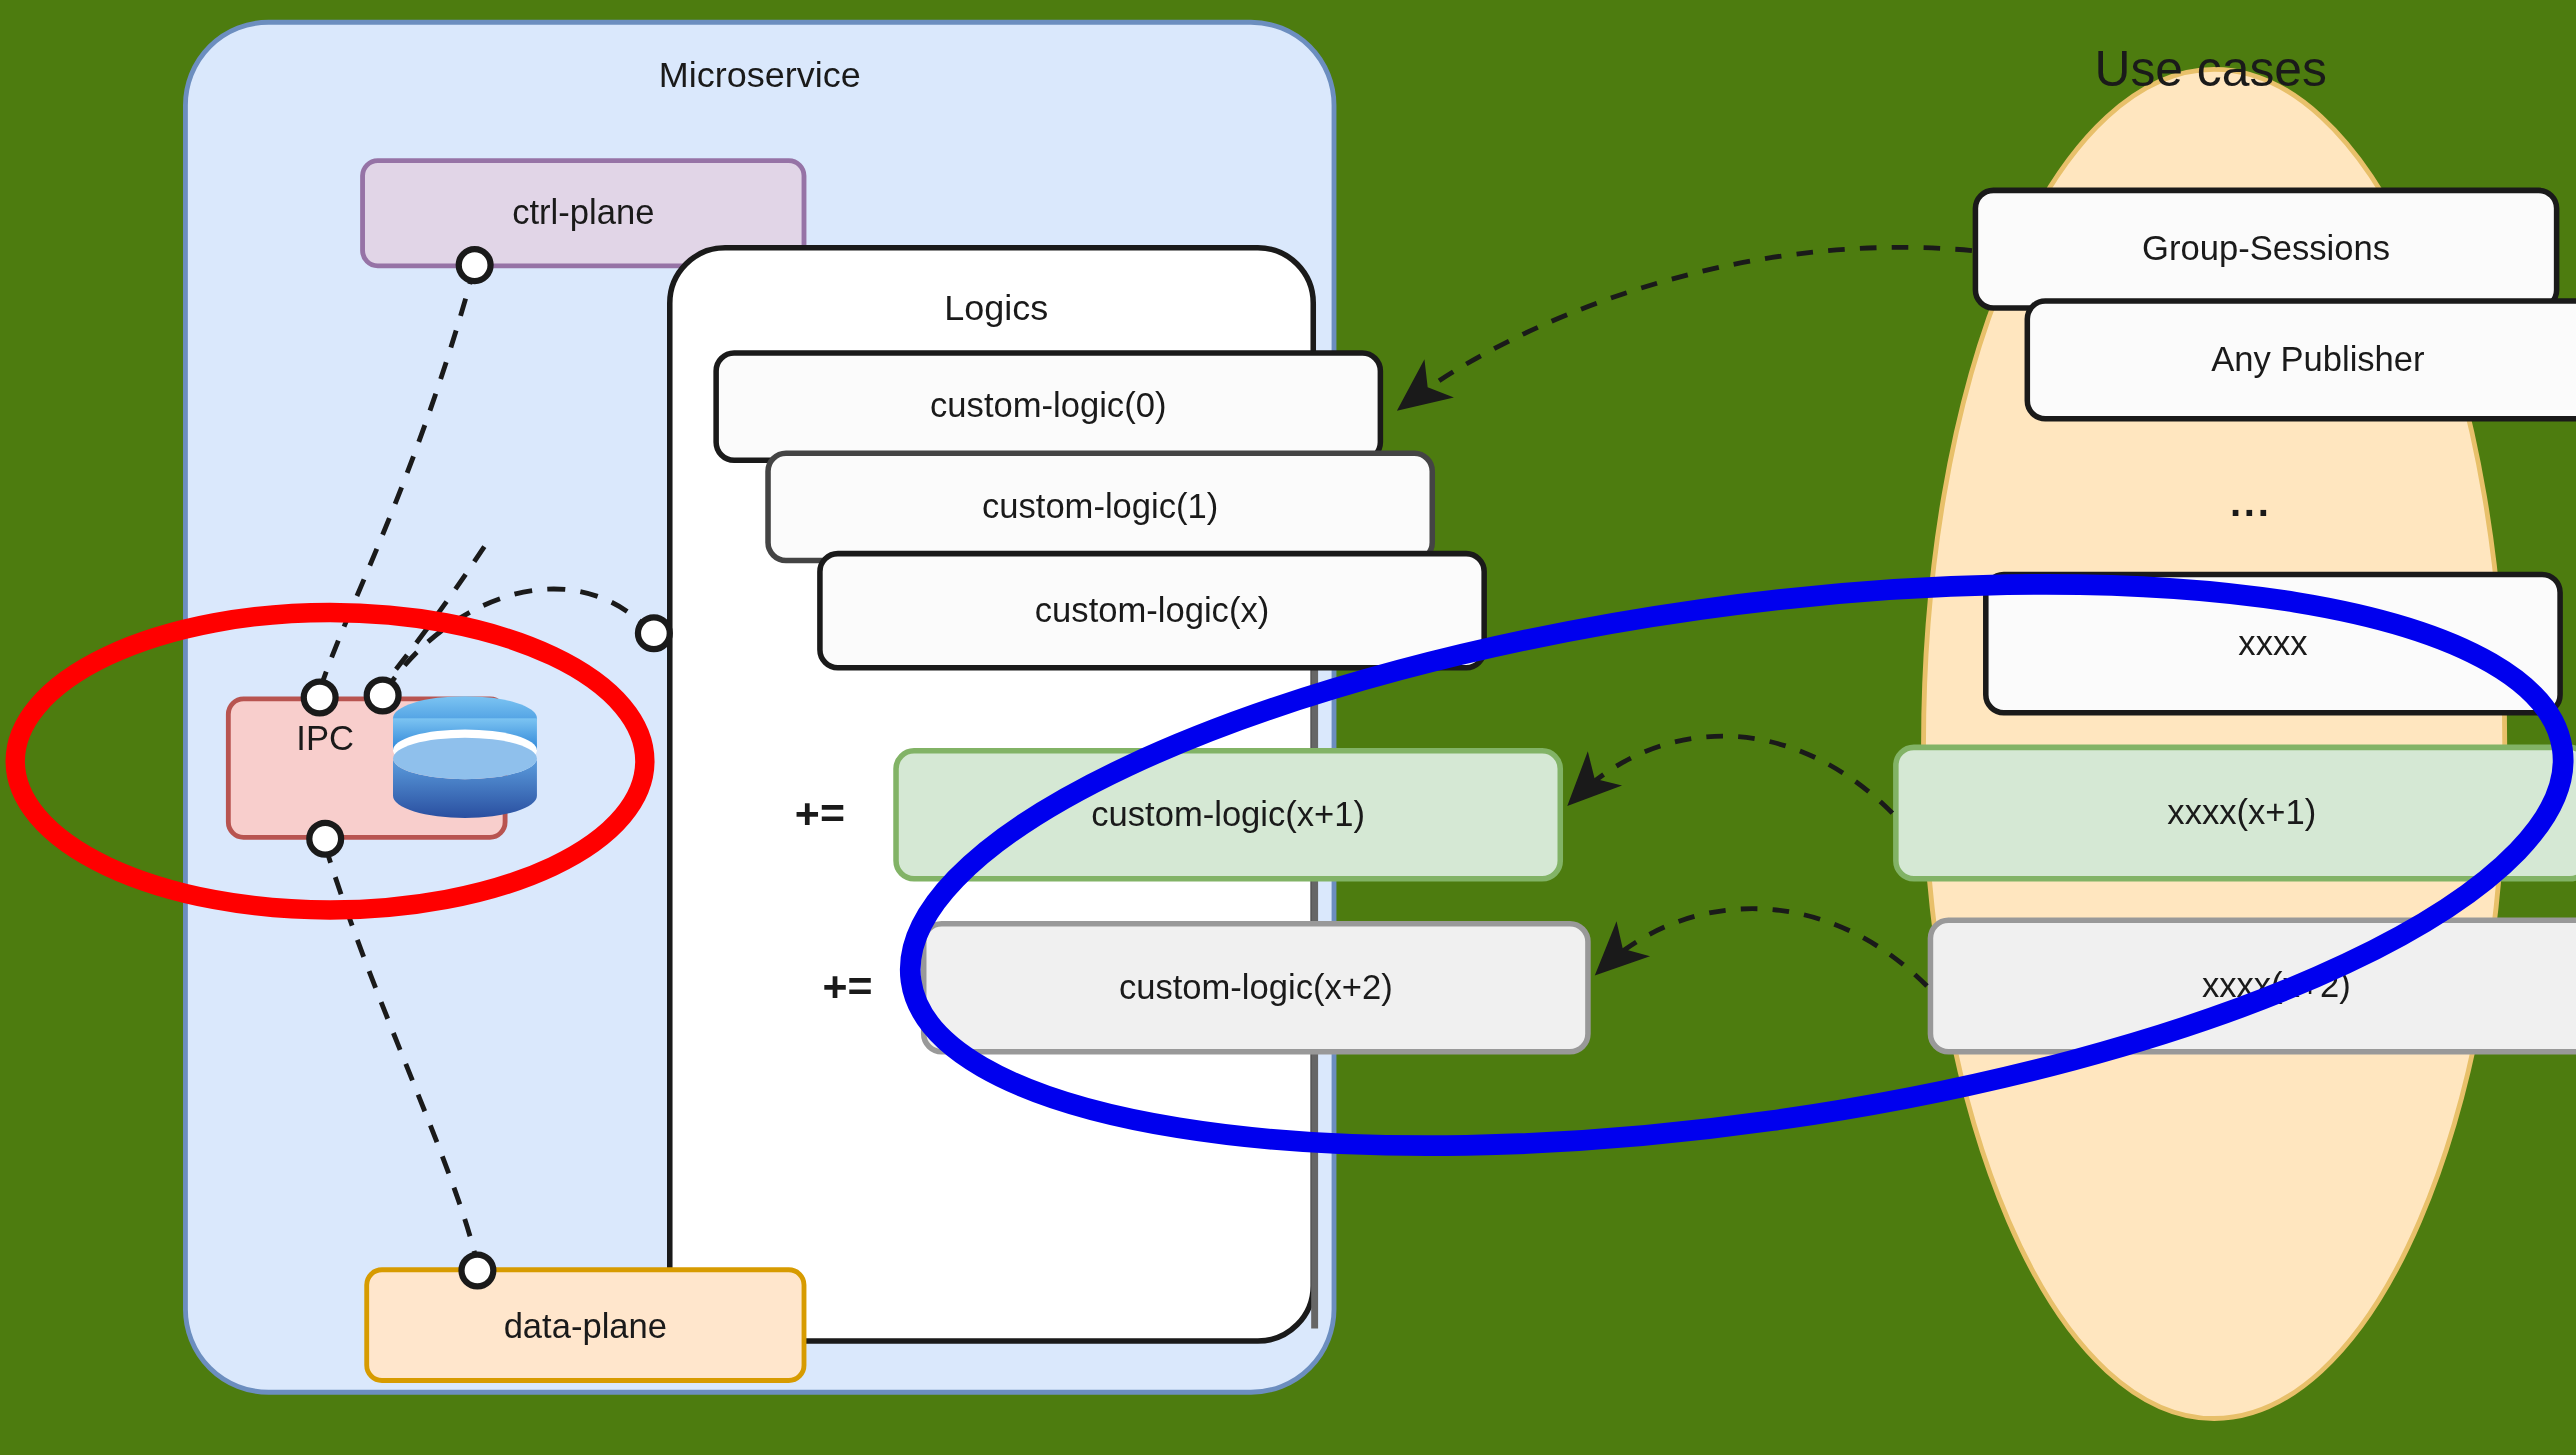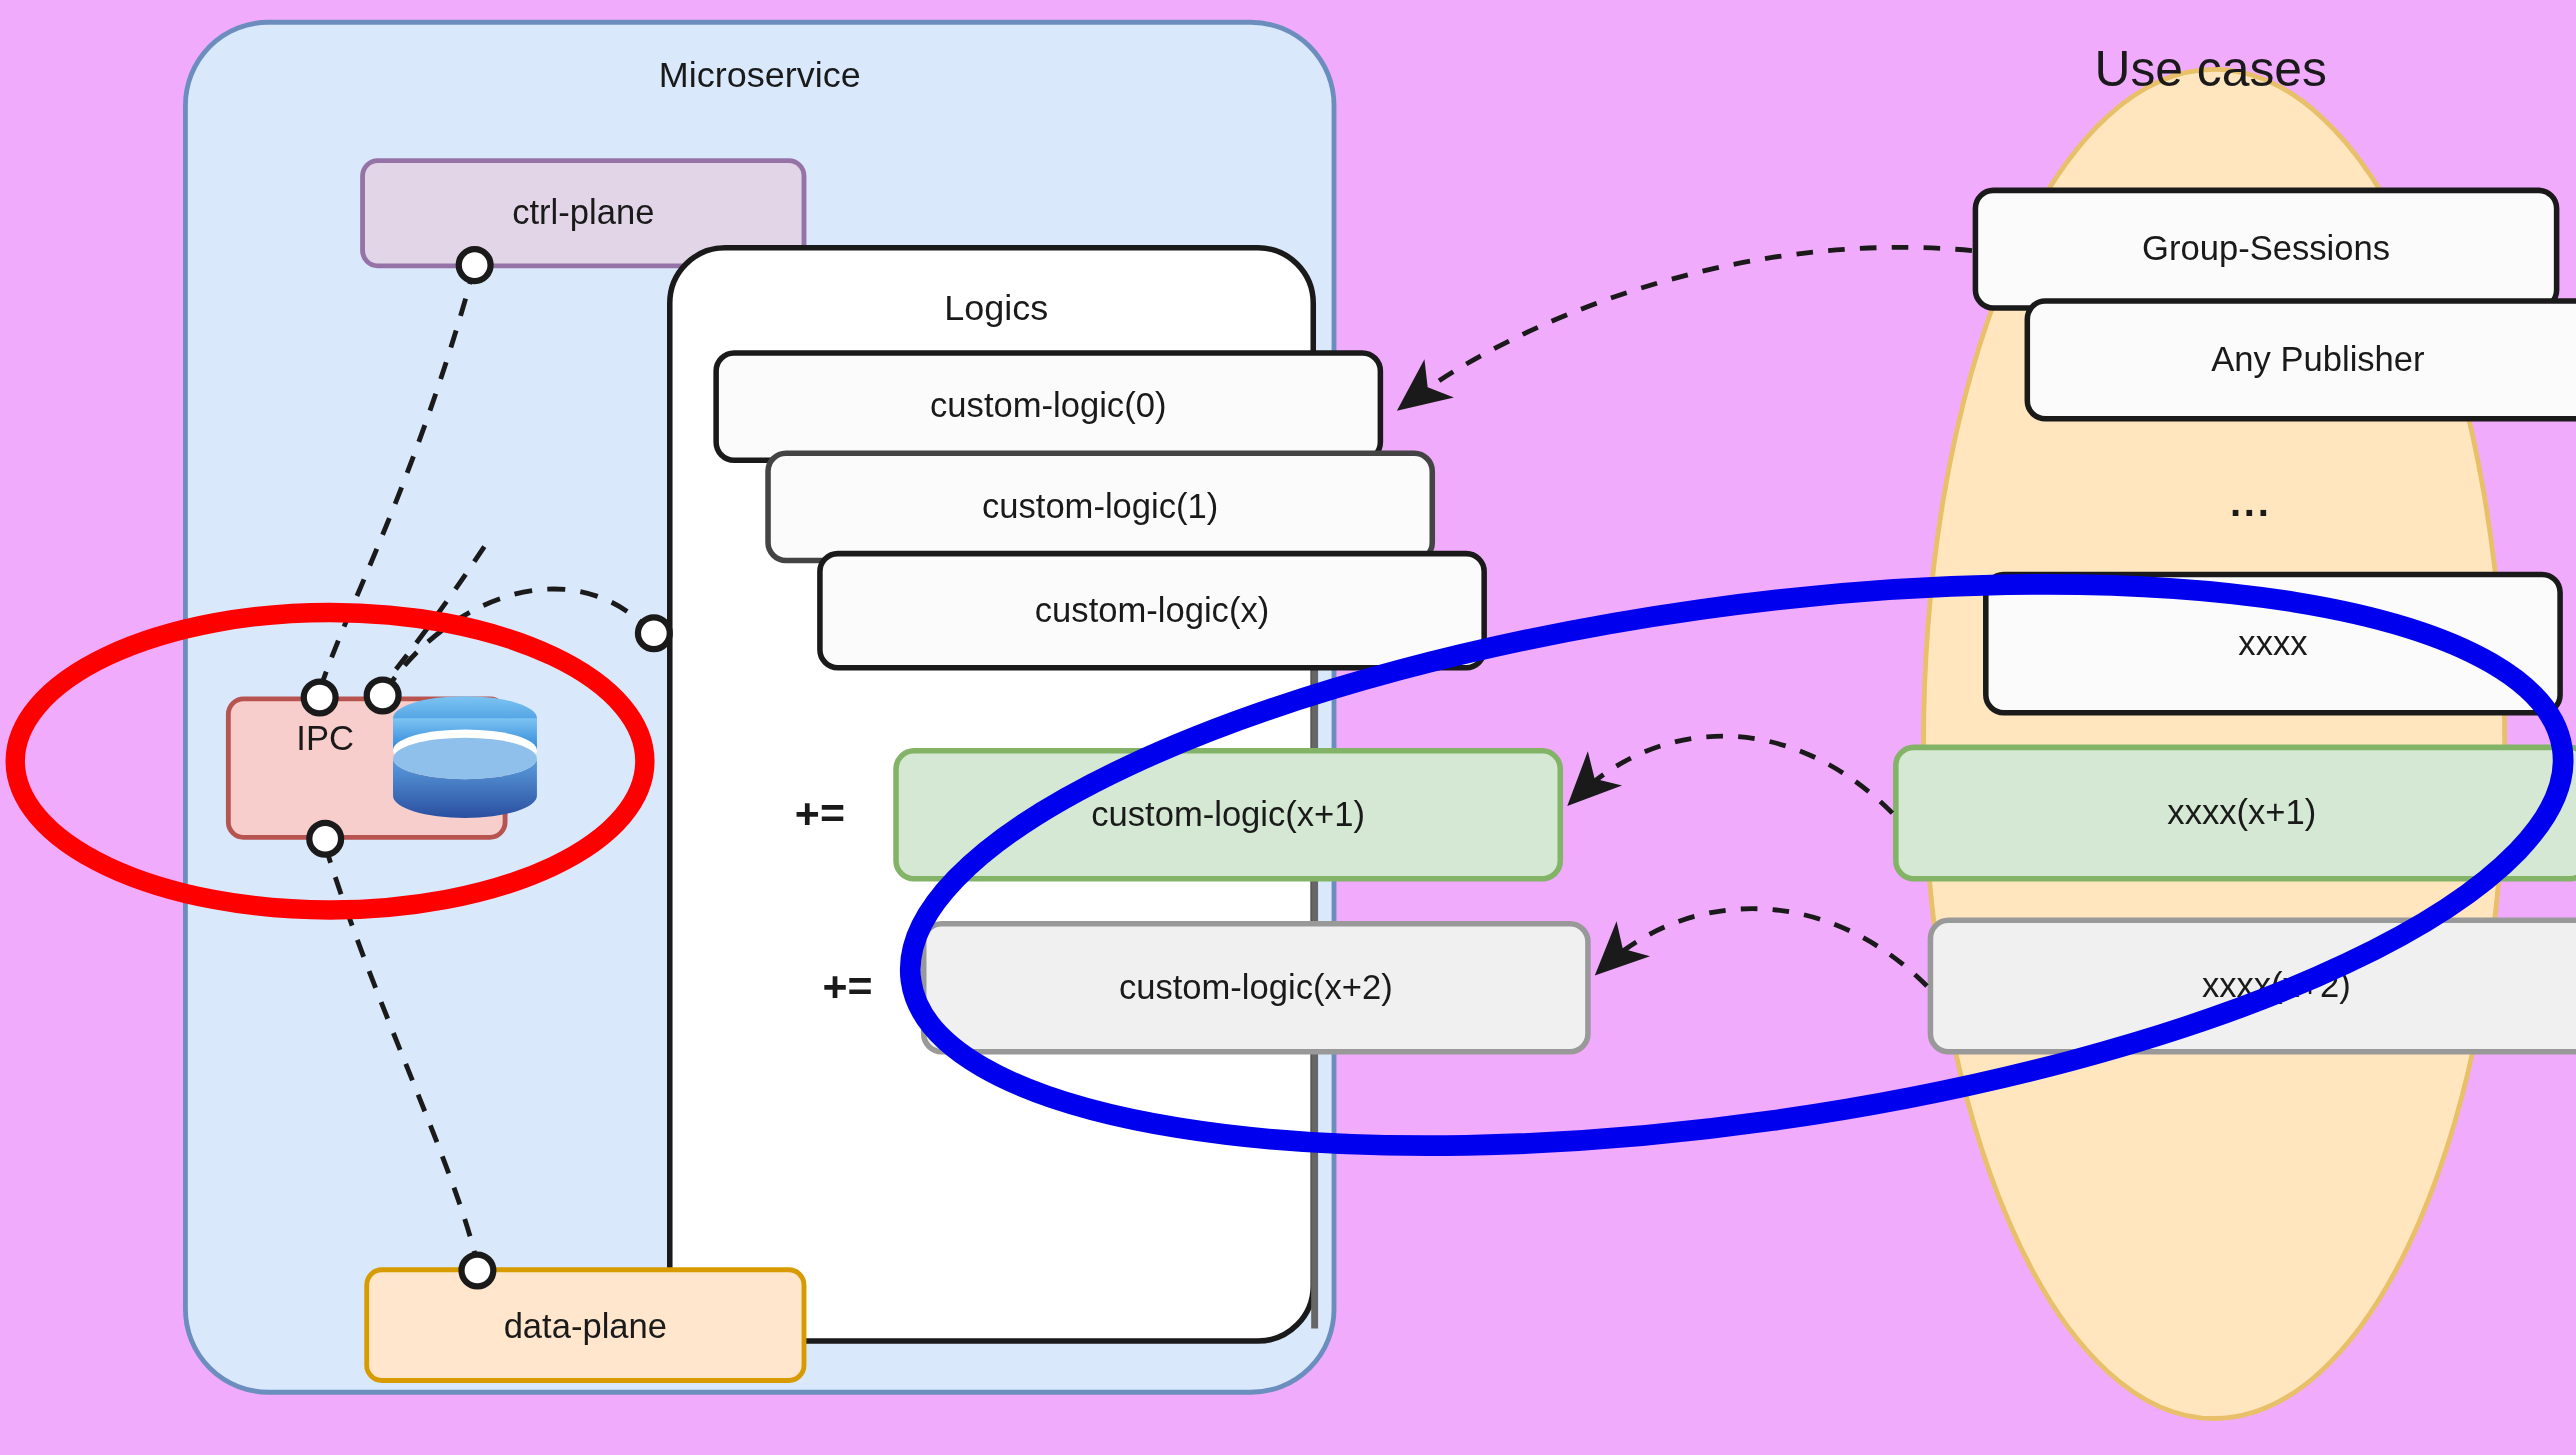"Microservice" #stage { background: #f0abfc -> #4d7c0f }
